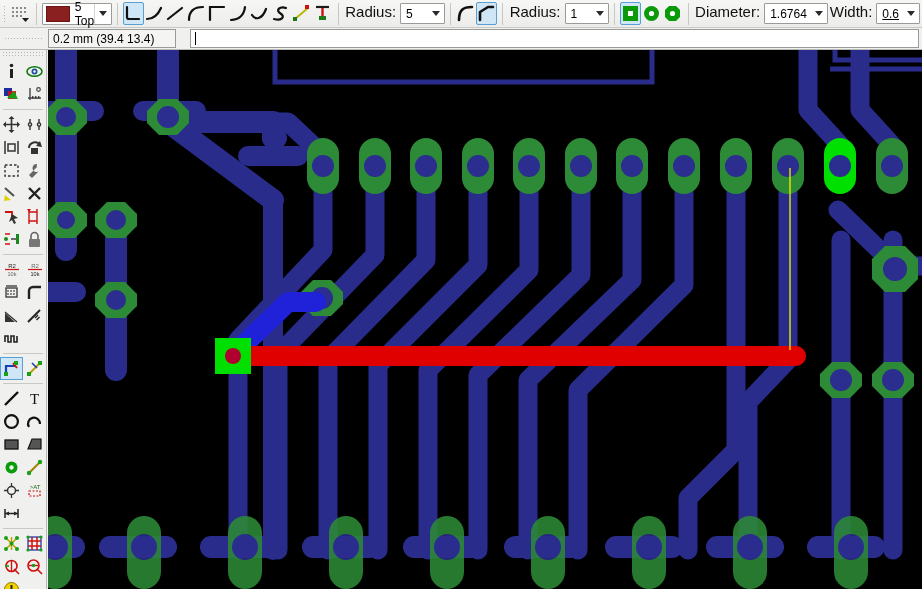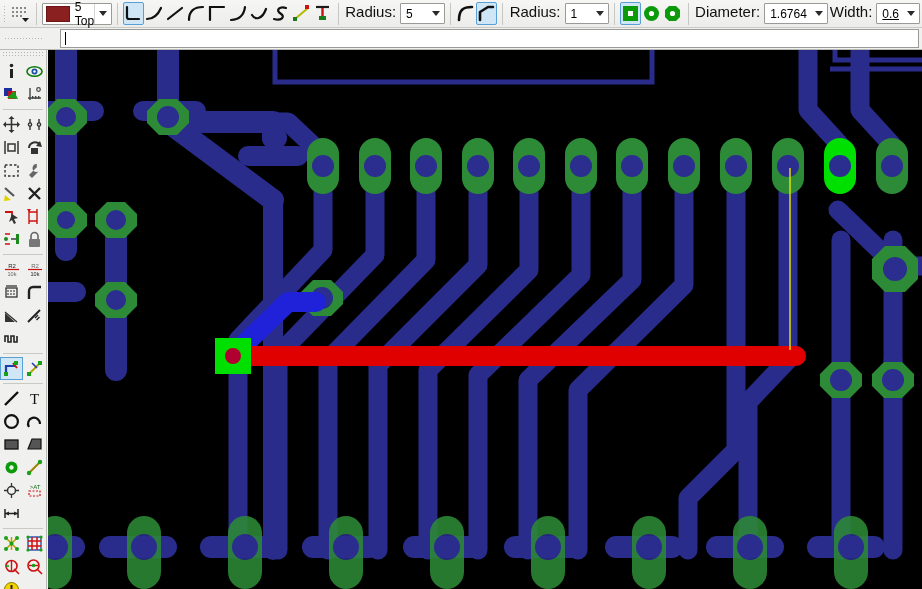"0.2 mm (39.4 13.4)" div.coord-box { html: none -> <div>0.2 mm (39.4 13.4)</div> }
